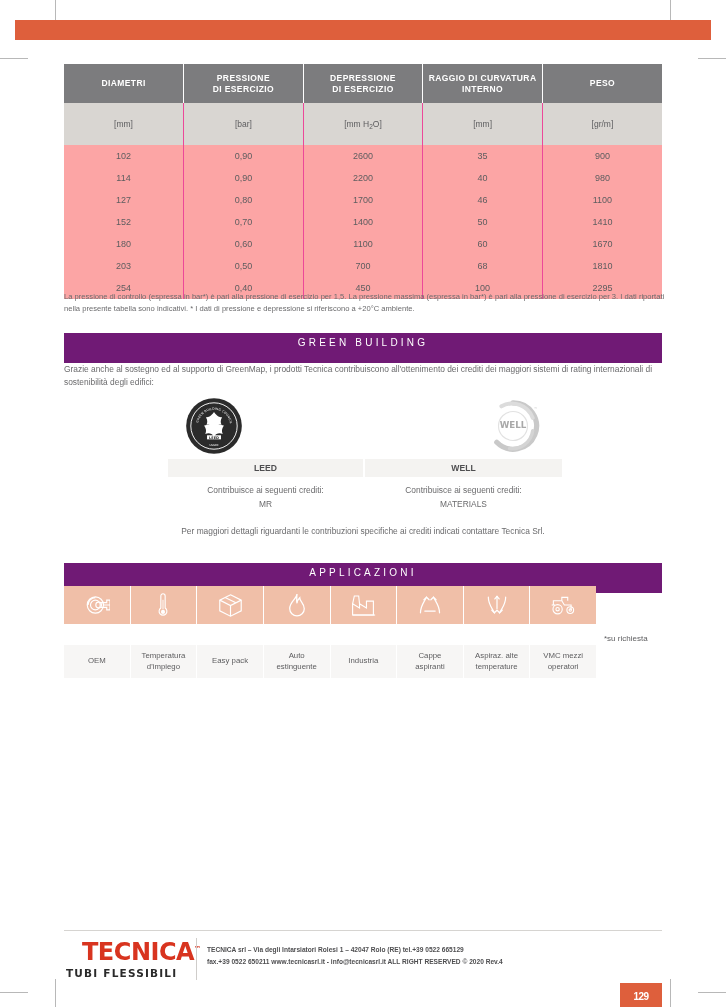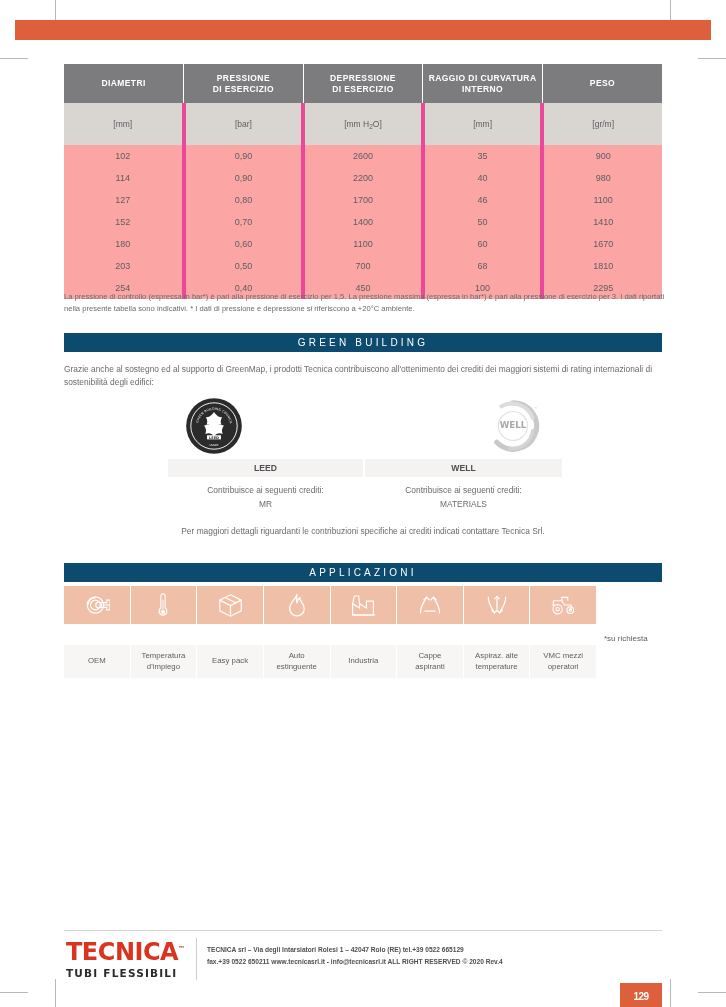"[mm]" .spec-table td { border-right: 4px solid #ec4899 -> 1px solid #ec4899 }
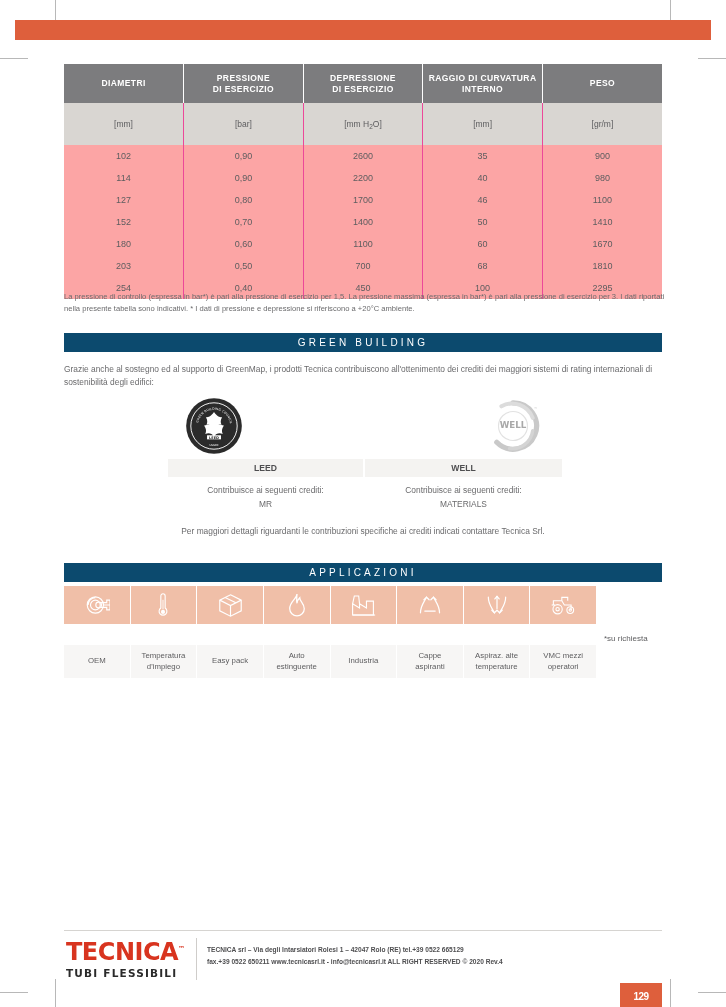"GREEN BUILDING" .section-band { background: #0c4a6e -> #701a75; height: 19px -> 30px }
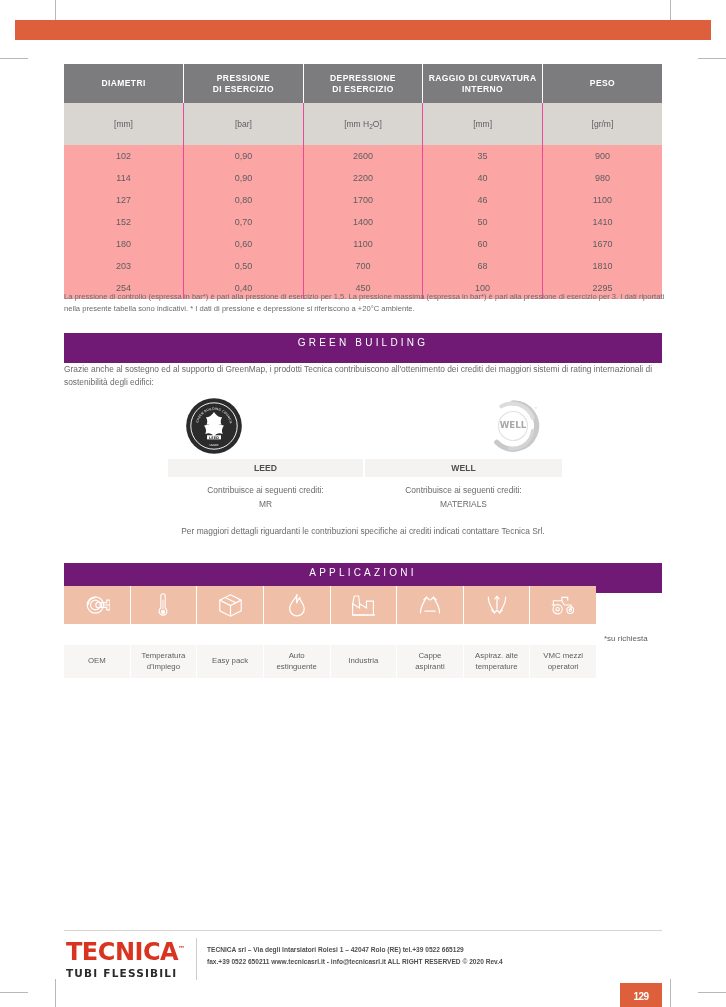"TECNICA™" .logo .word { margin-left: none -> 16px }
